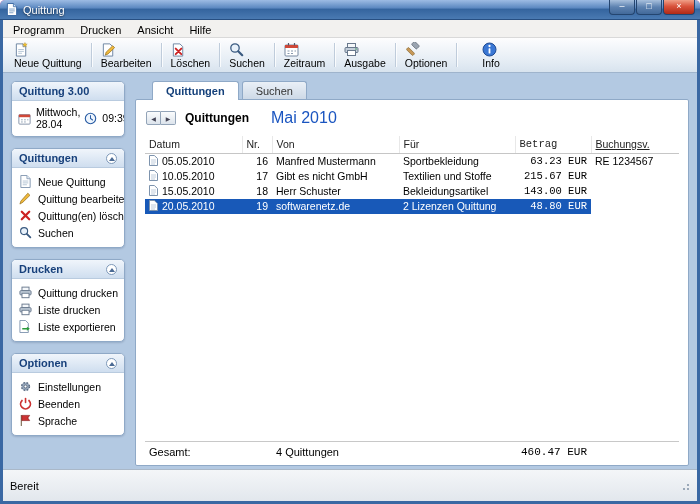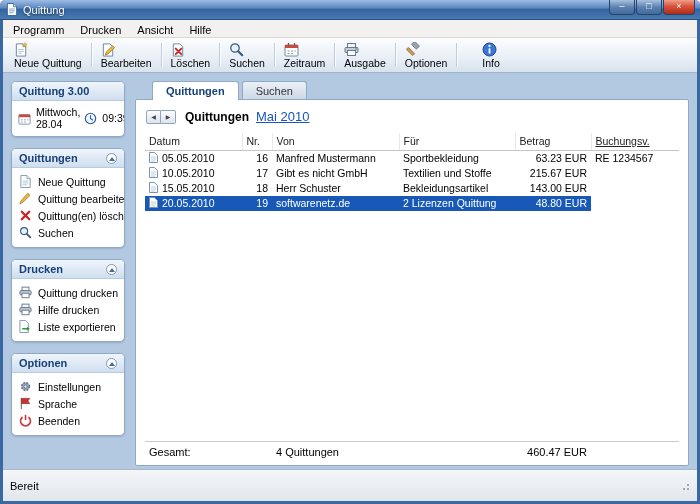"Mai 2010" .period-link { font-size: 13px -> 16px; margin-left: 7px -> 22px; text-decoration: underline -> none }
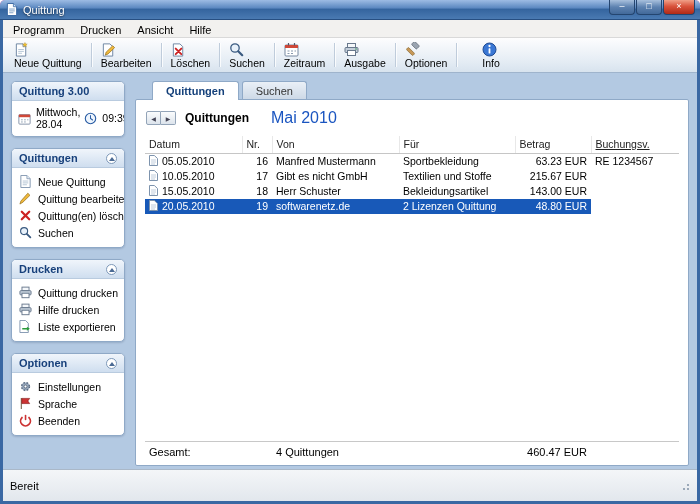"Betrag" .c-betrag, th.th-betrag { font-family: none -> Liberation Mono, monospace }
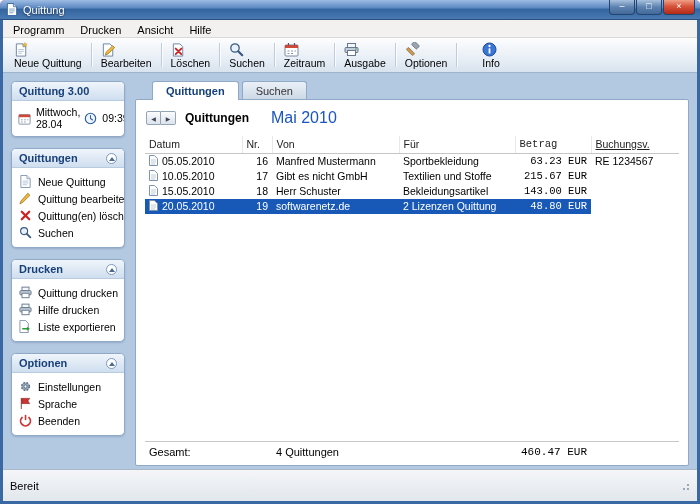"Hilfe drucken" span { text: Hilfe -> Liste }
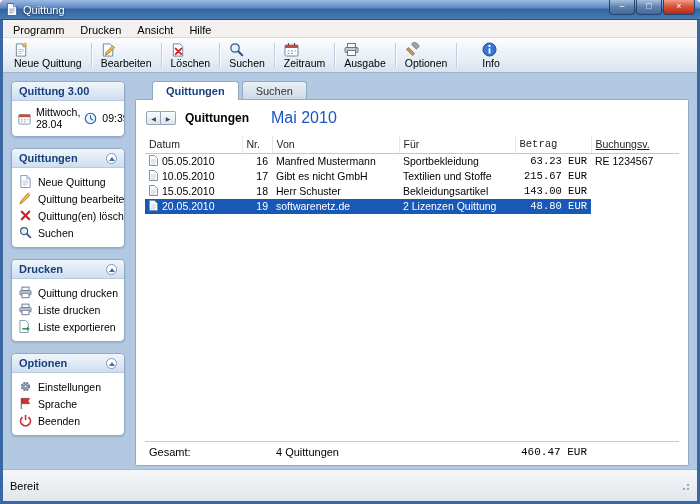"Sprache" div.side-item { order: before "Beenden" -> after "Beenden" }
